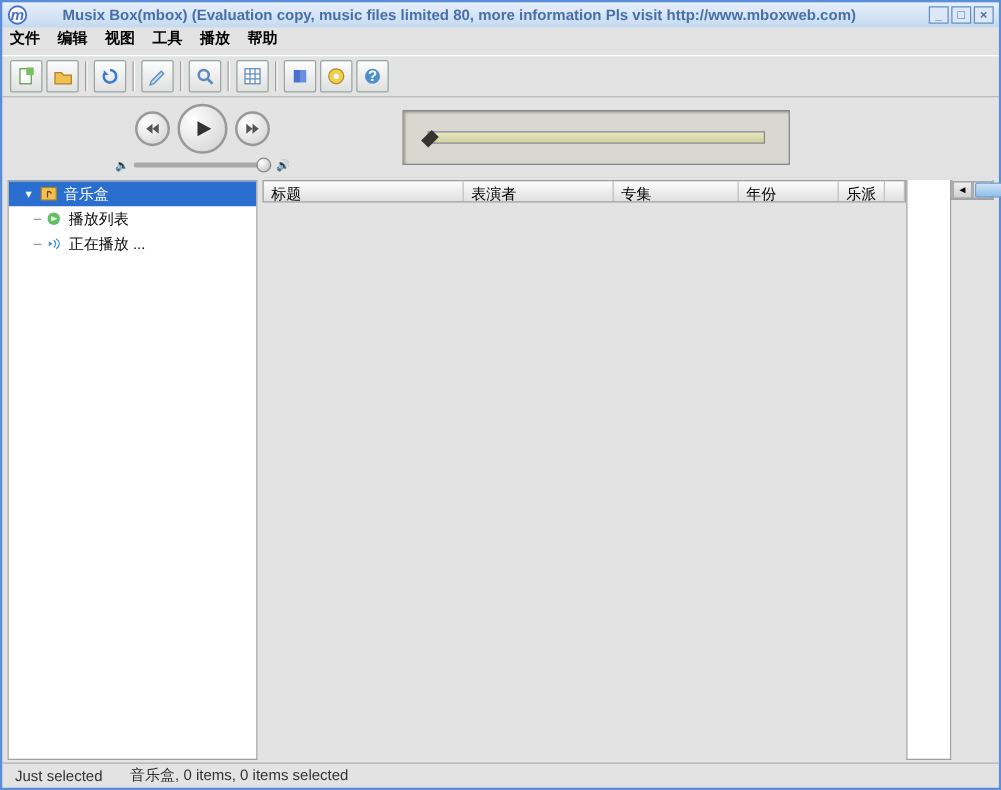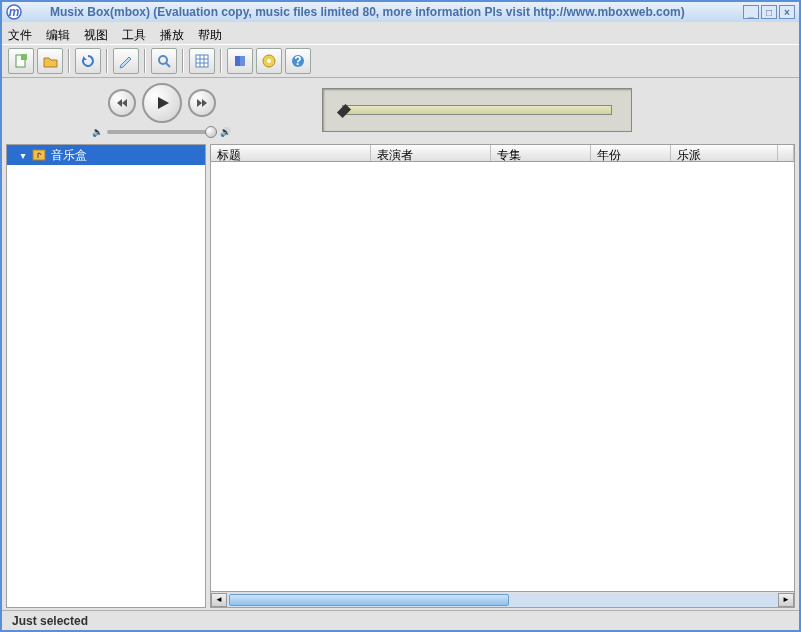"文件" .menubar { align-items: flex-end -> flex-start; font-weight: none -> bold }
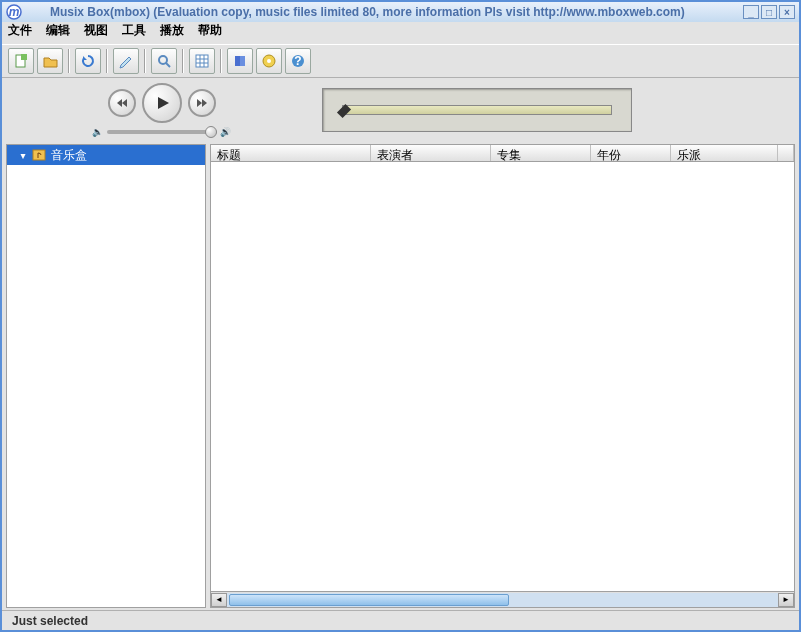"标题" .list-panel { flex-direction: column -> none }
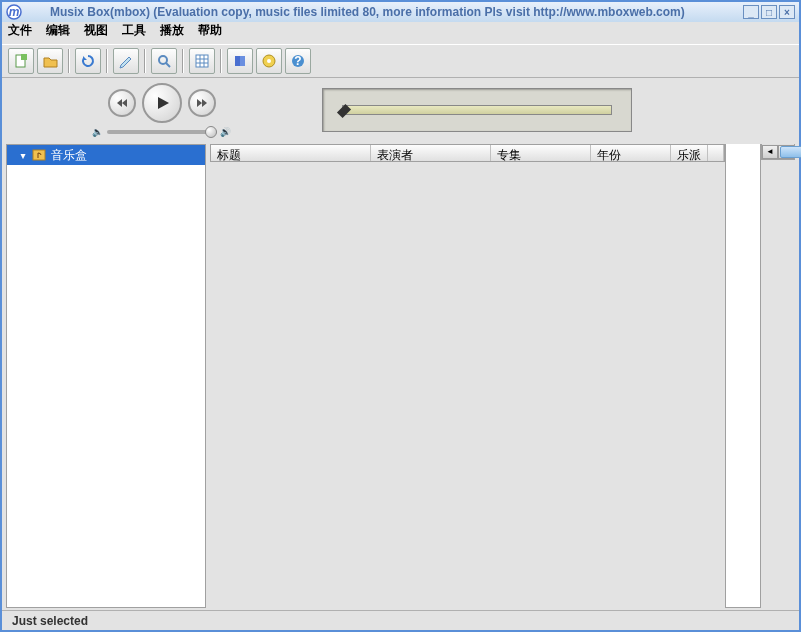"播放列表" div.tree-item { html: none -> <div> <span></span> <span> <svg> <circle></circle> <path></path> </svg> </span> <span>播放列表</span> </div> }
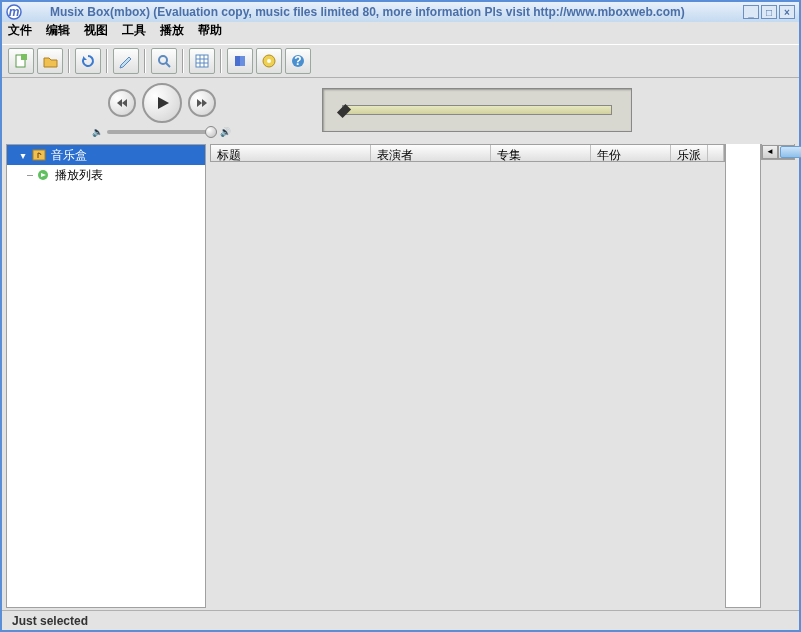"正在播放 ..." div.tree-item { html: none -> <div> <span></span> <span> <svg> <path></path> <path></path> </svg> </span> <span>正在播放 ...</span> </div> }
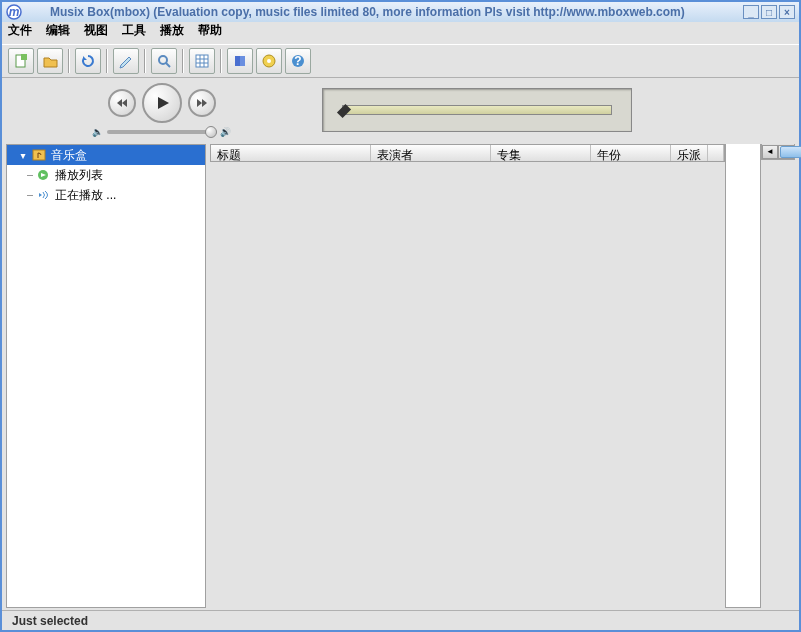"Just selected" .statusbar { font-weight: bold -> none }
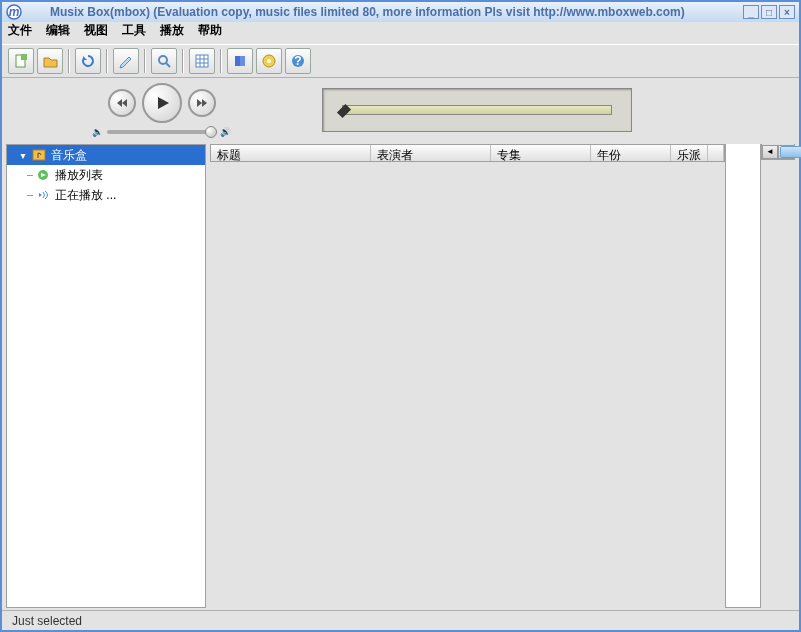"音乐盒, 0 items, 0 items" span.status-seg { html: none -> <span>音乐盒, 0 items, 0 items selected</span> }
